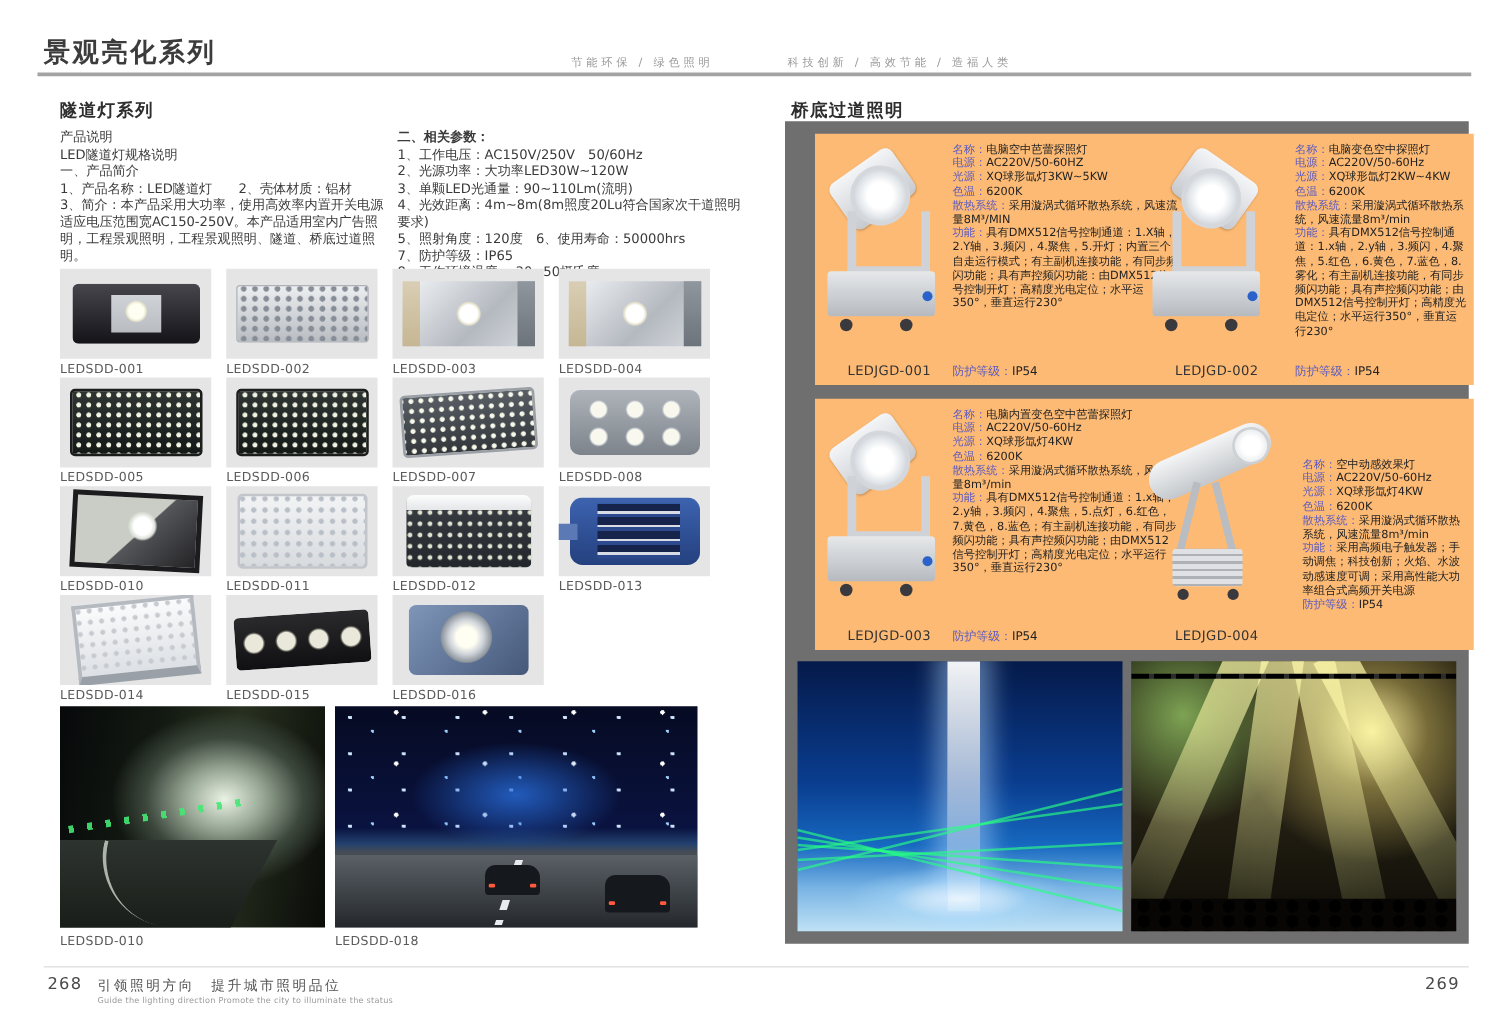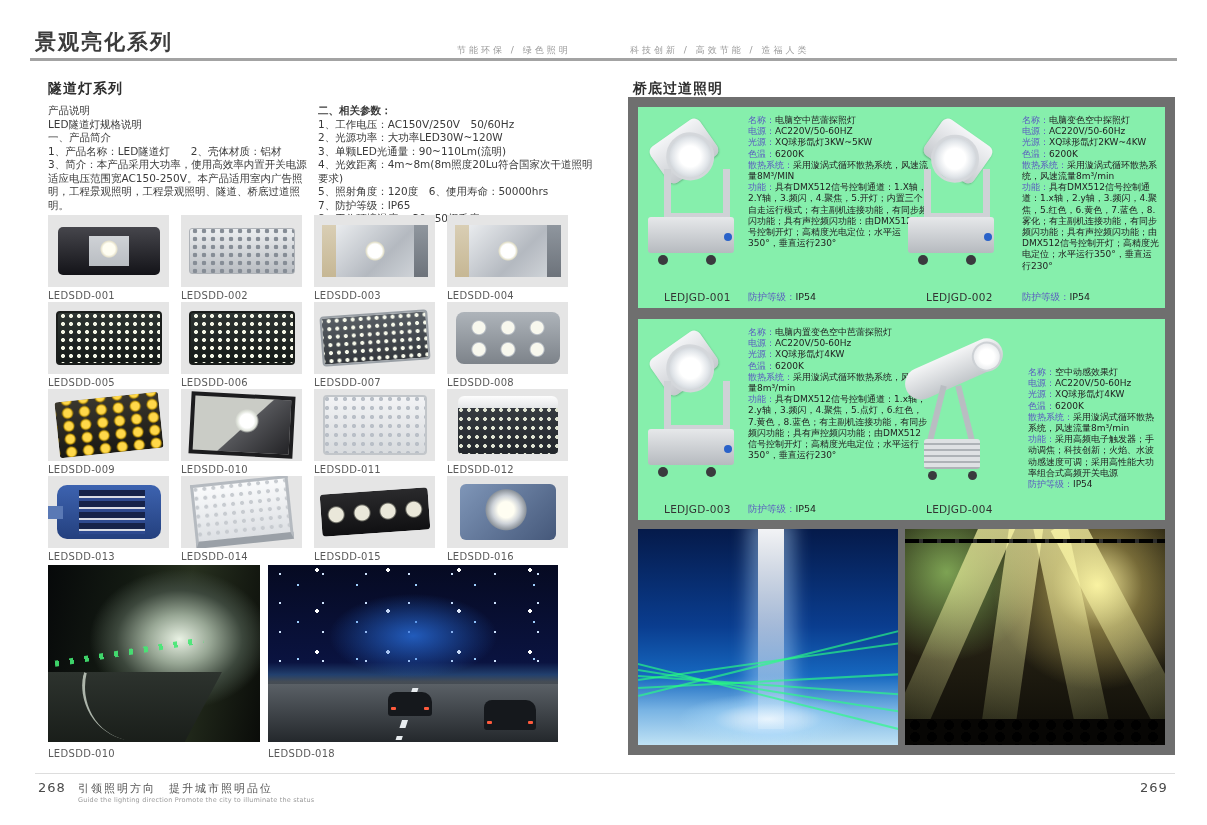"名称：电脑空中芭蕾探照灯" .spec-box { background: #86efac -> #fdba74; left: 10px -> 24px }
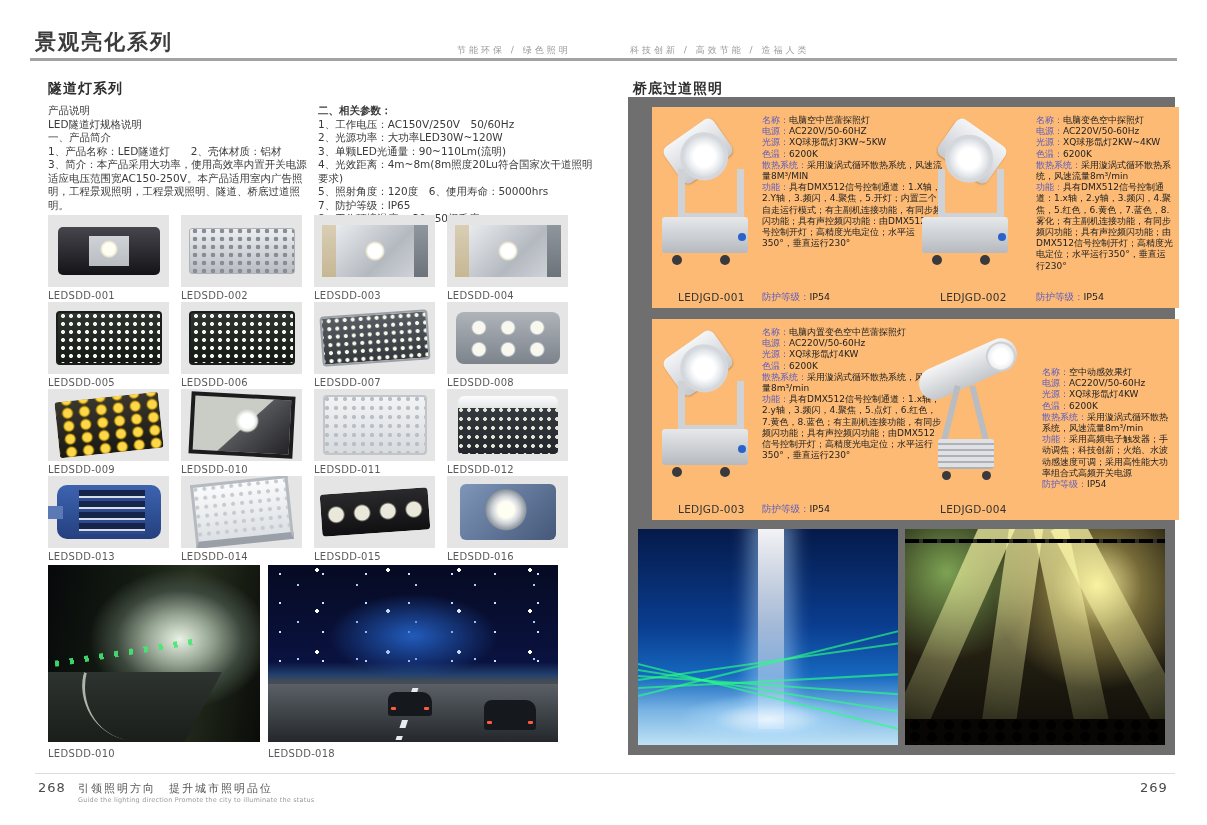"LEDSDD-009" div.cell { html: <div> <div> <div></div> </div> <div>LEDSDD-009</div> </div> -> none }
